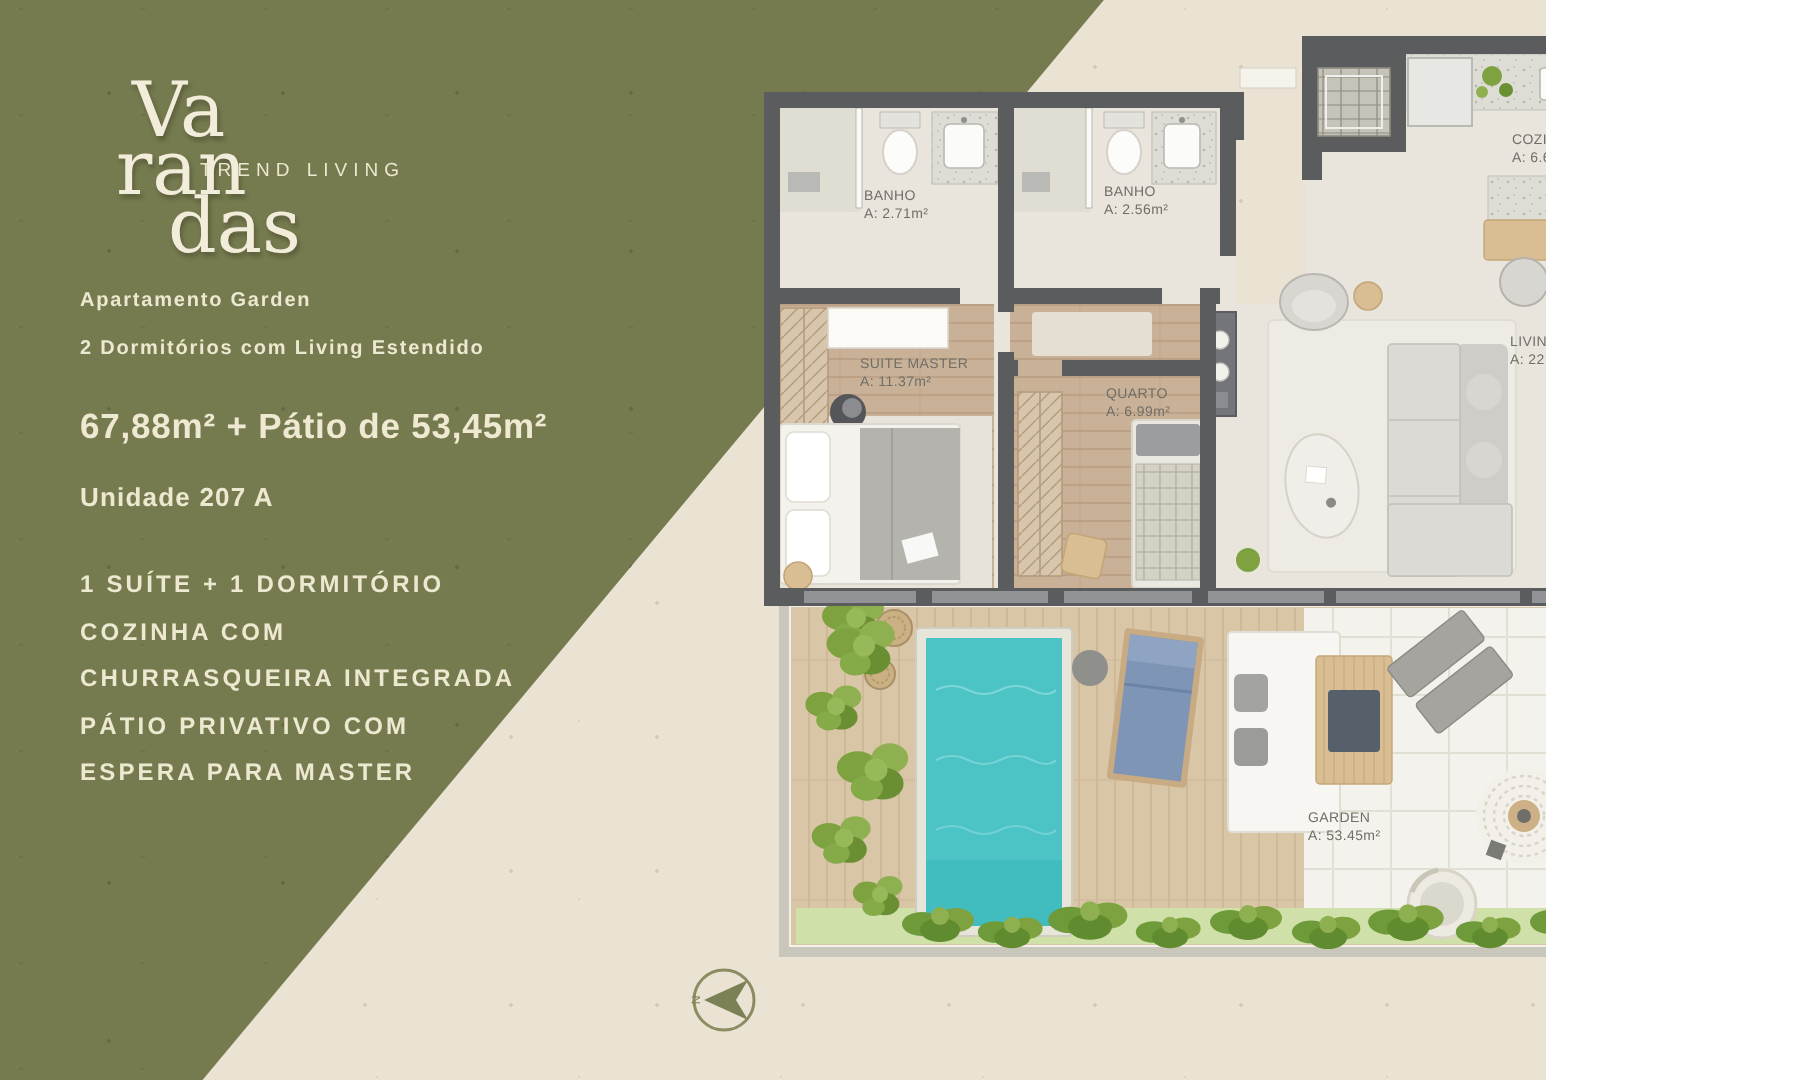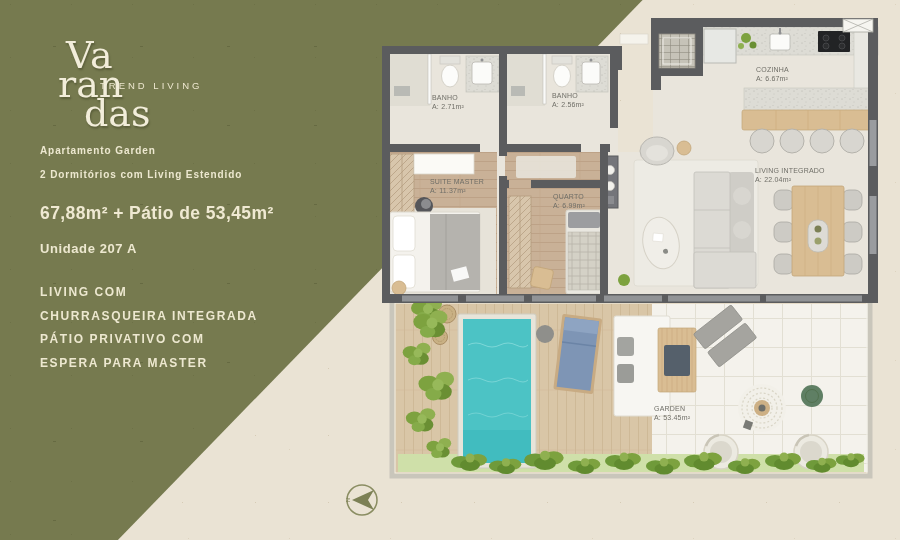"Va" .stage { padding-left: none -> 36px; width: 900px -> 737px }
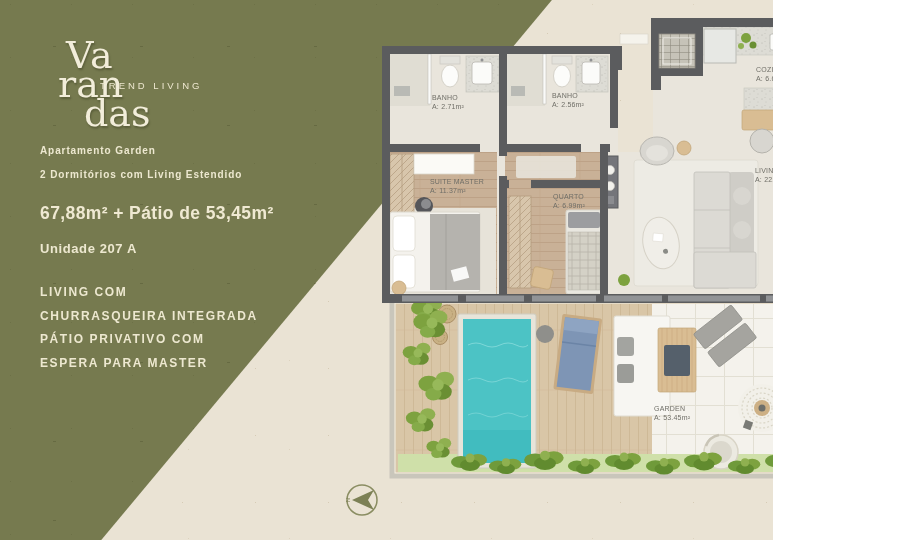"1 SUÍTE + 1 DORMITÓRIO" div.feat { html: none -> <div>1 SUÍTE + 1 DORMITÓRIO</div> }
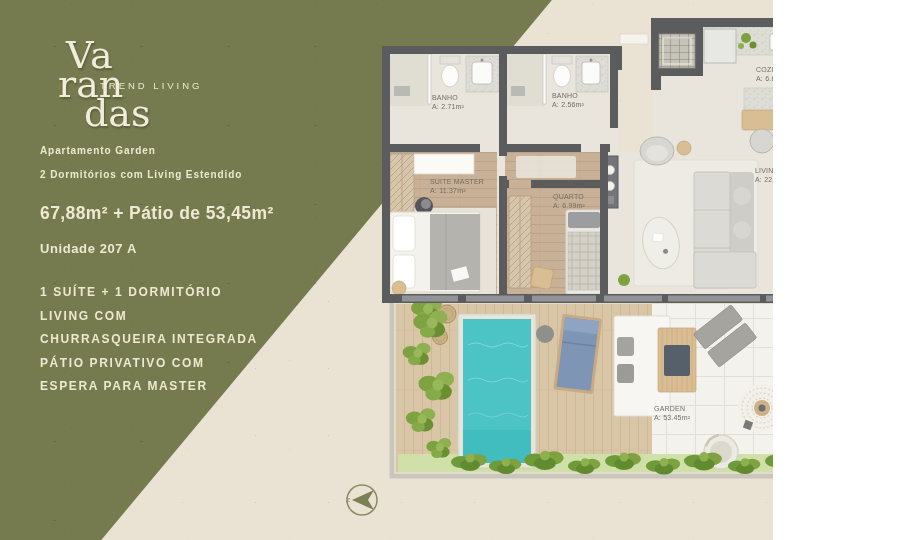"LIVING COM" div.feat { text: LIVING -> COZINHA }
